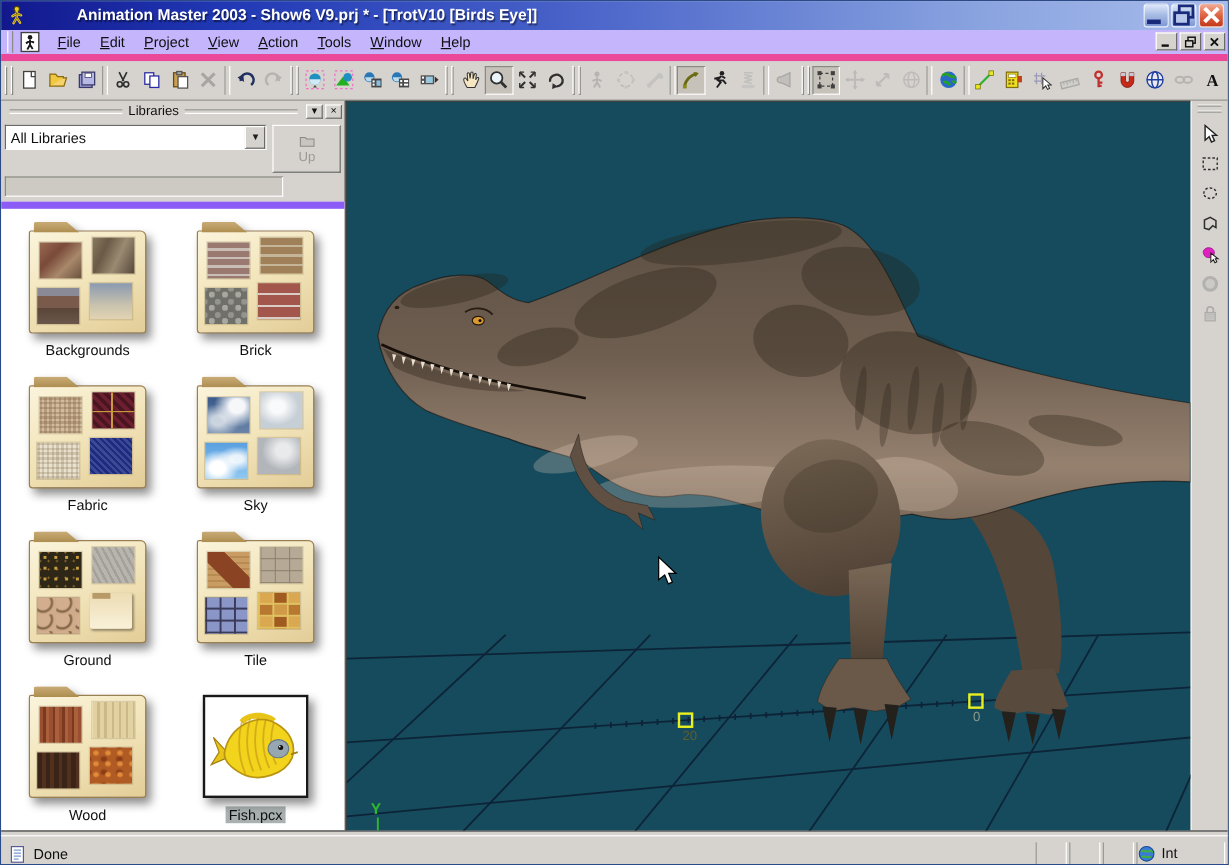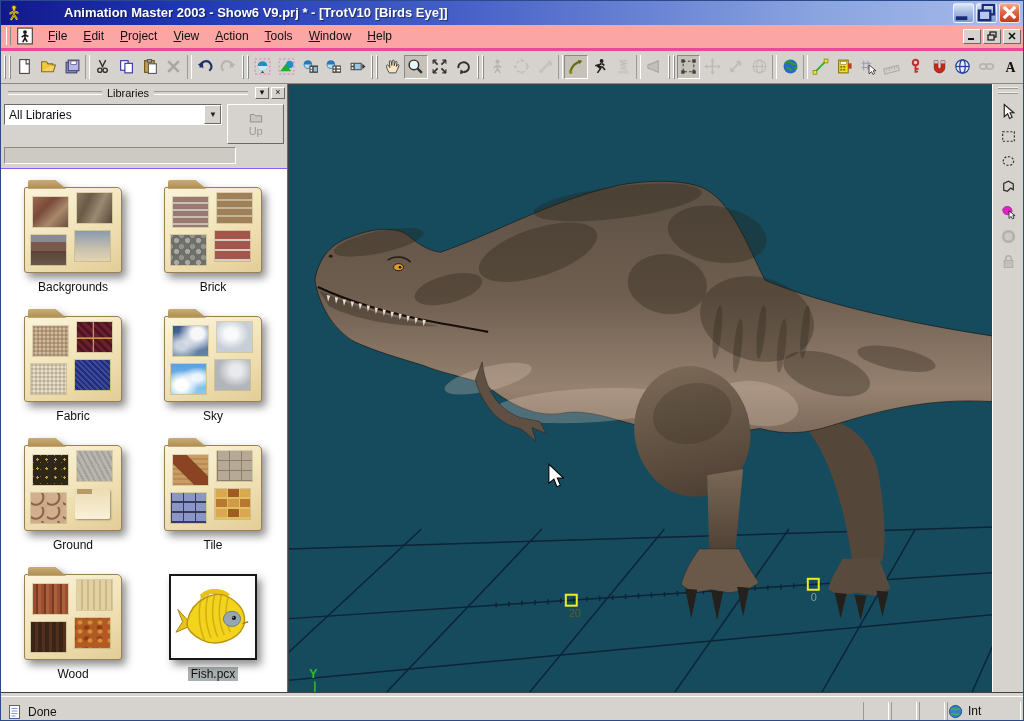"File" .menubar { background: #fca5a5 -> #c4b5fd; border-bottom: 3px solid #ec4899 -> 6px solid #ec4899 }
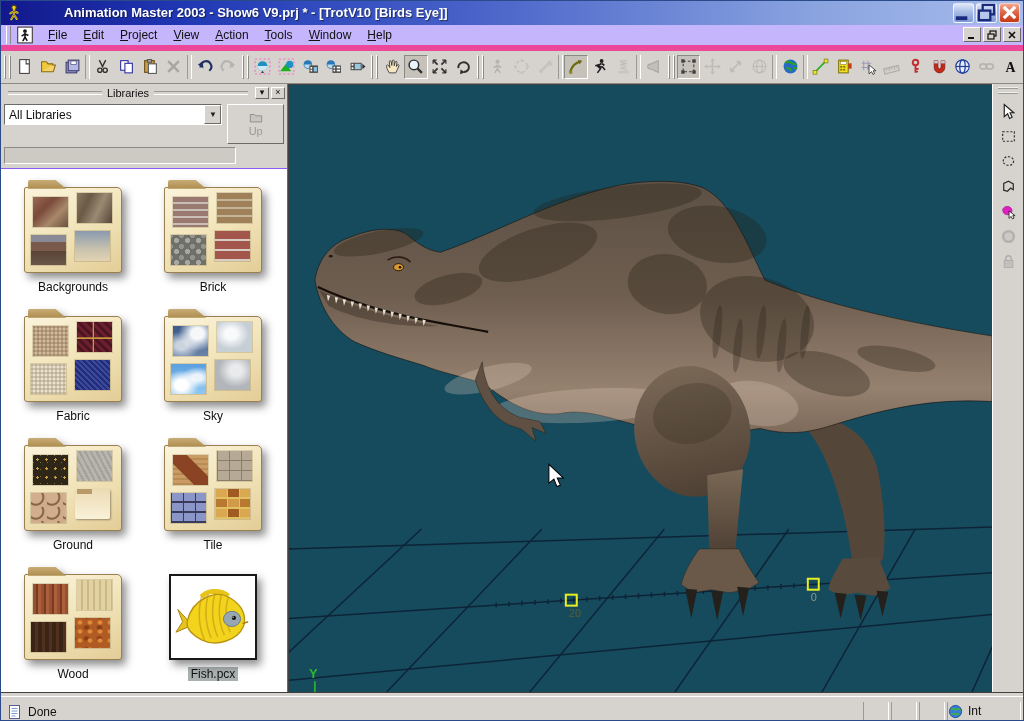"Backgrounds" .libgrid { border-top: 1px solid #8b5cf6 -> 6px solid #8b5cf6 }
